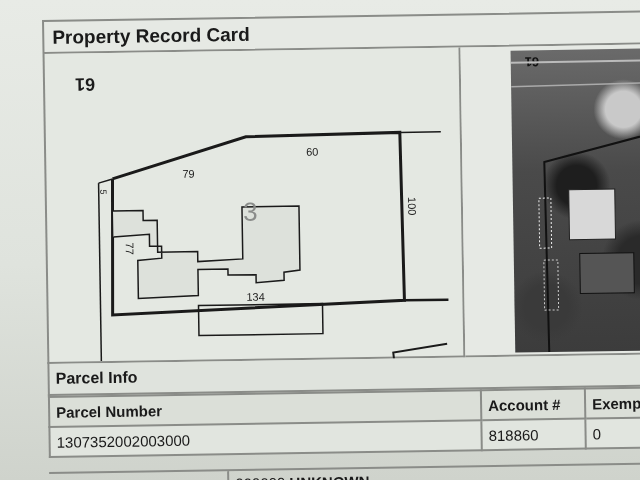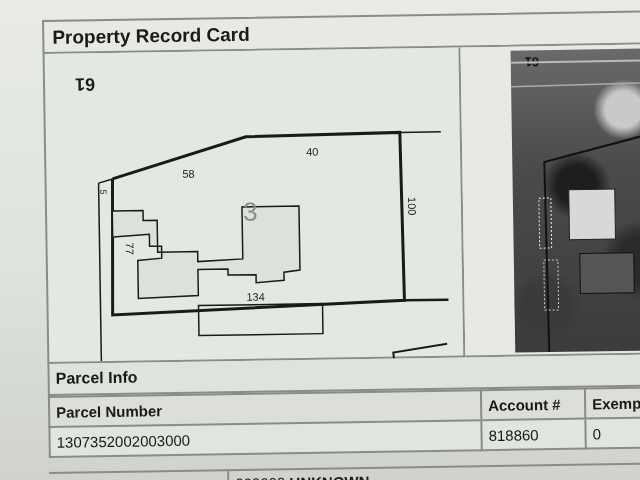"40" span.lbl { text: 40 -> 60 }
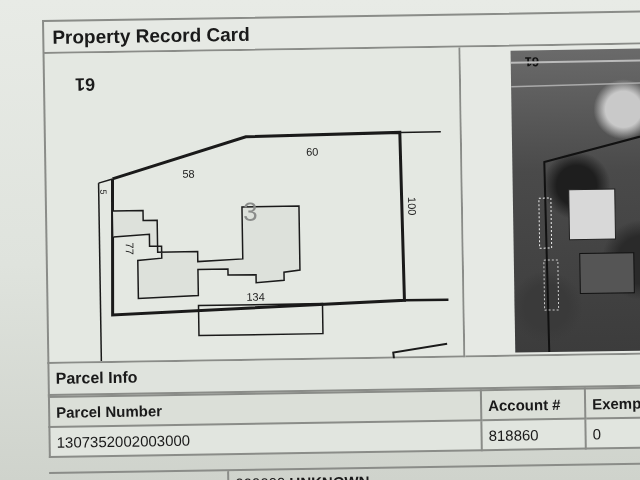"58" span.lbl { text: 58 -> 79 }
